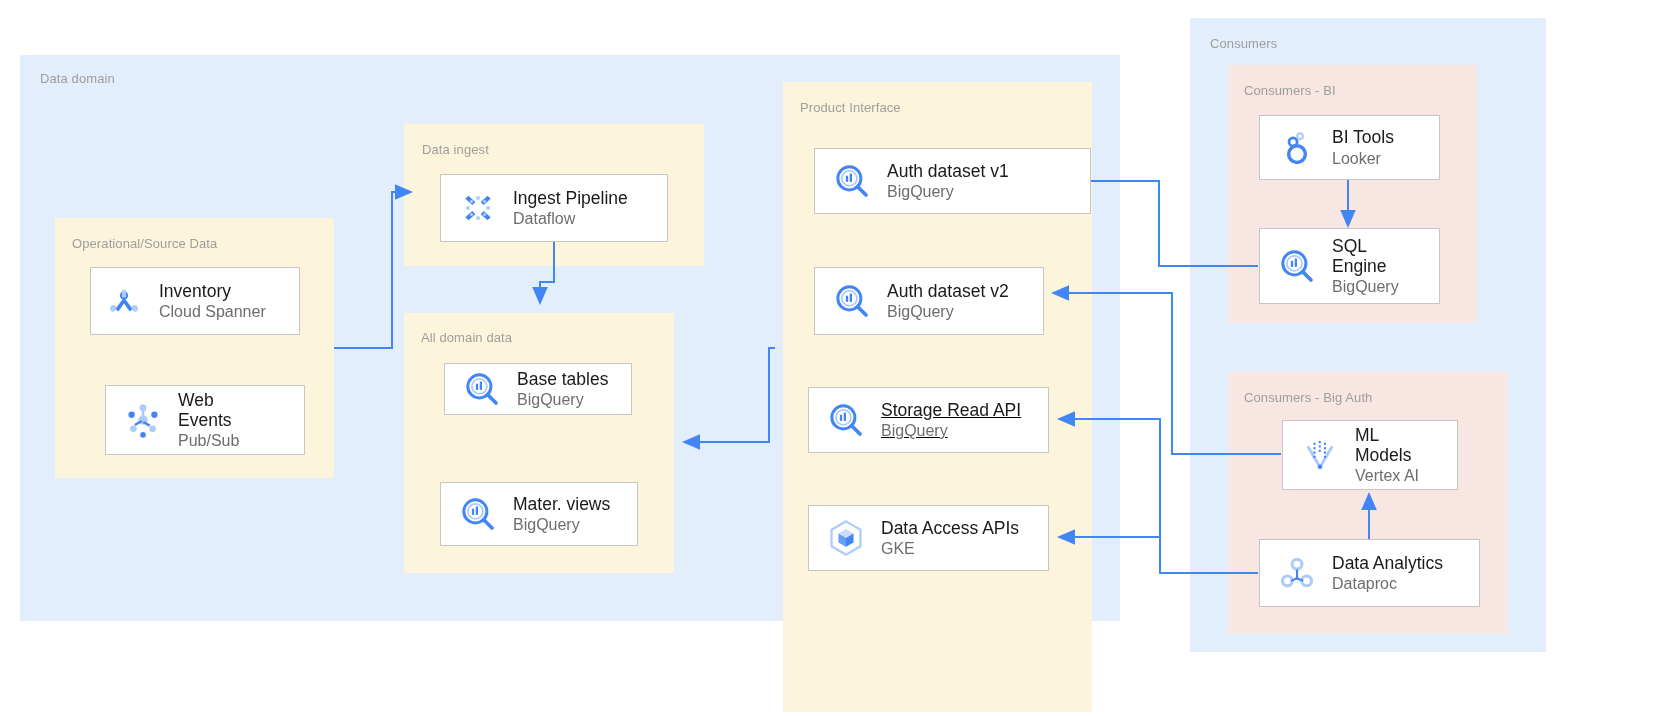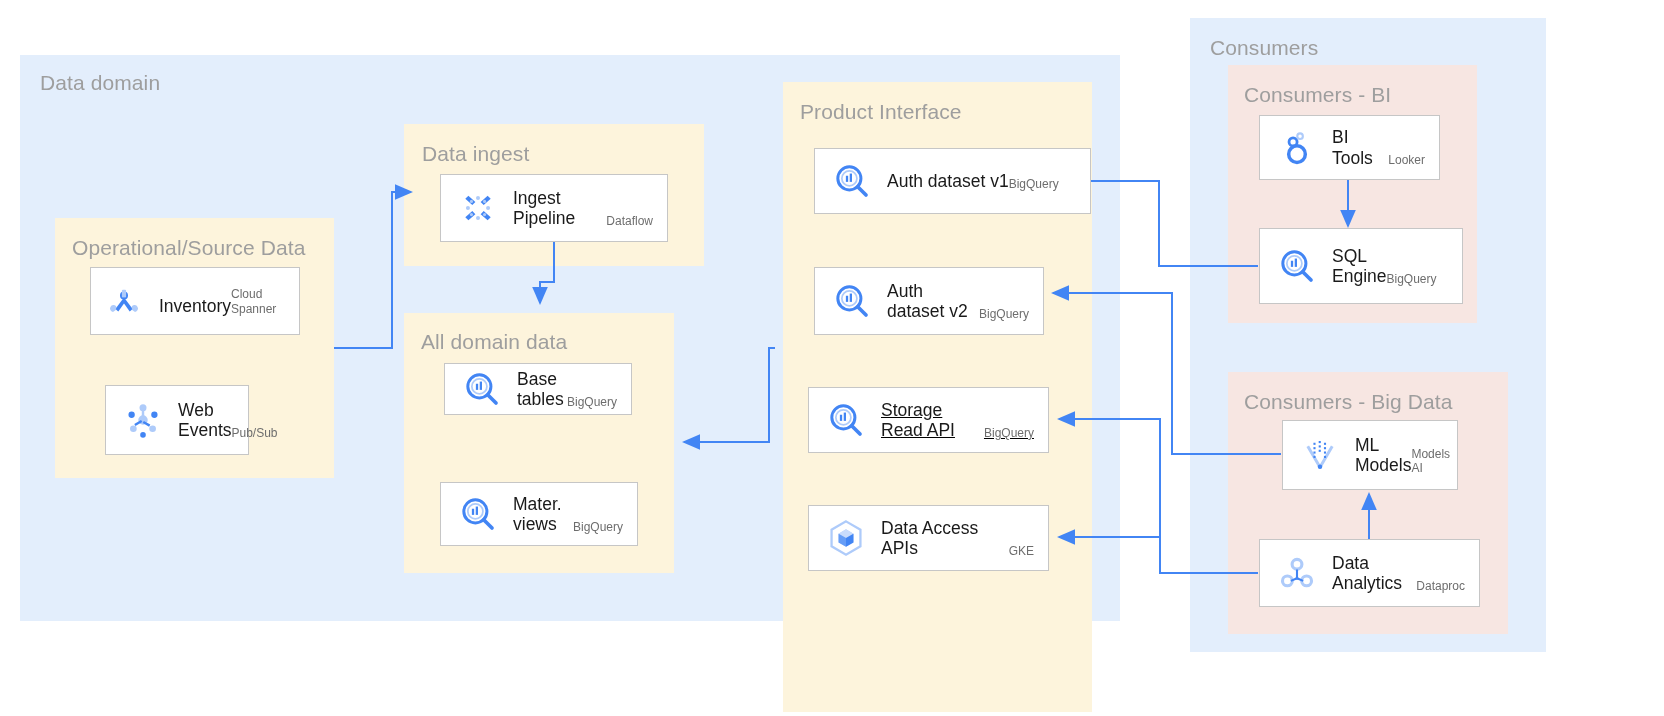"Consumers" .group-label { font-size: 21px -> 13px }
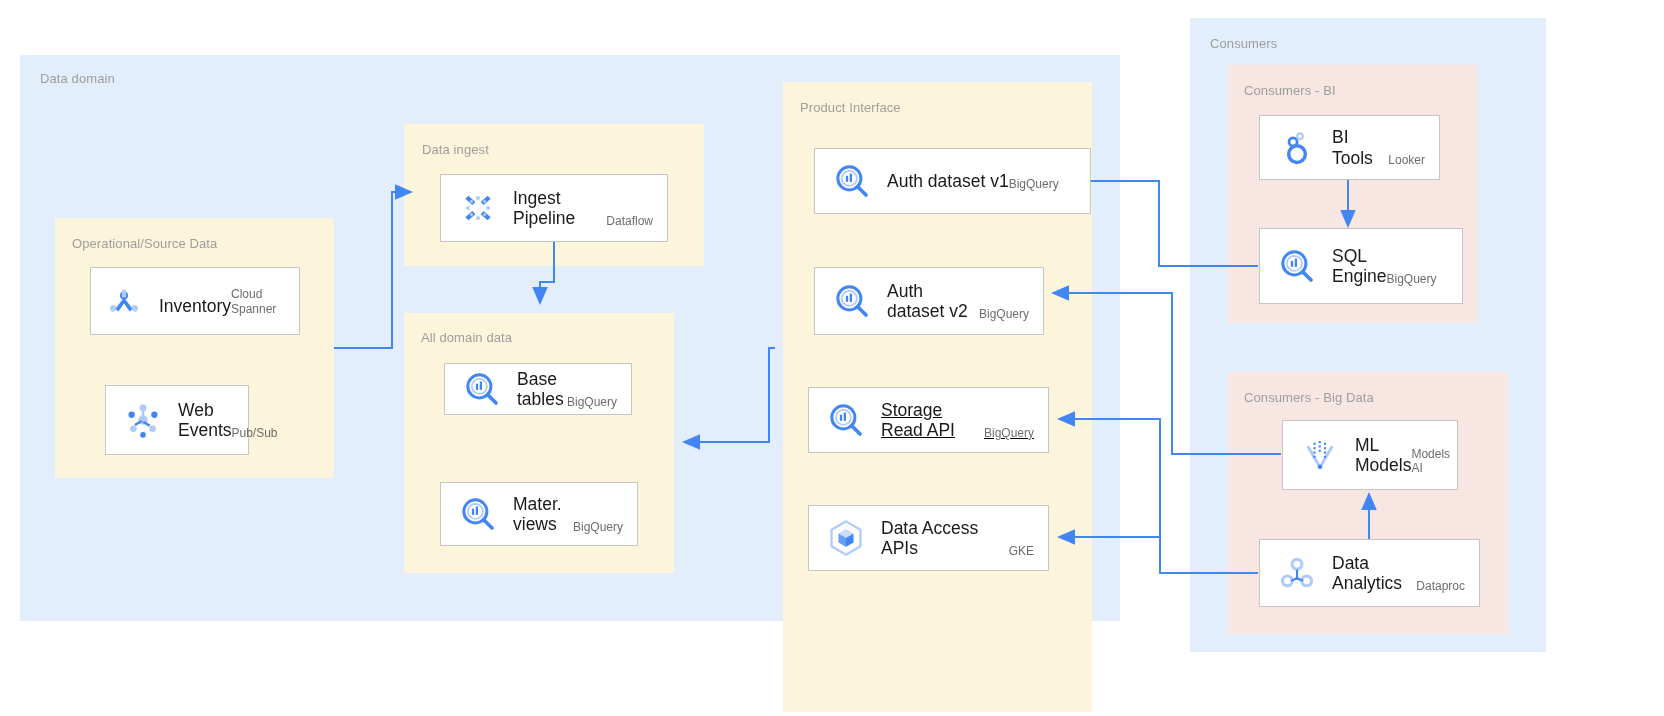"BI Tools" .node .txt { align-items: flex-end -> none; flex-direction: row -> column }
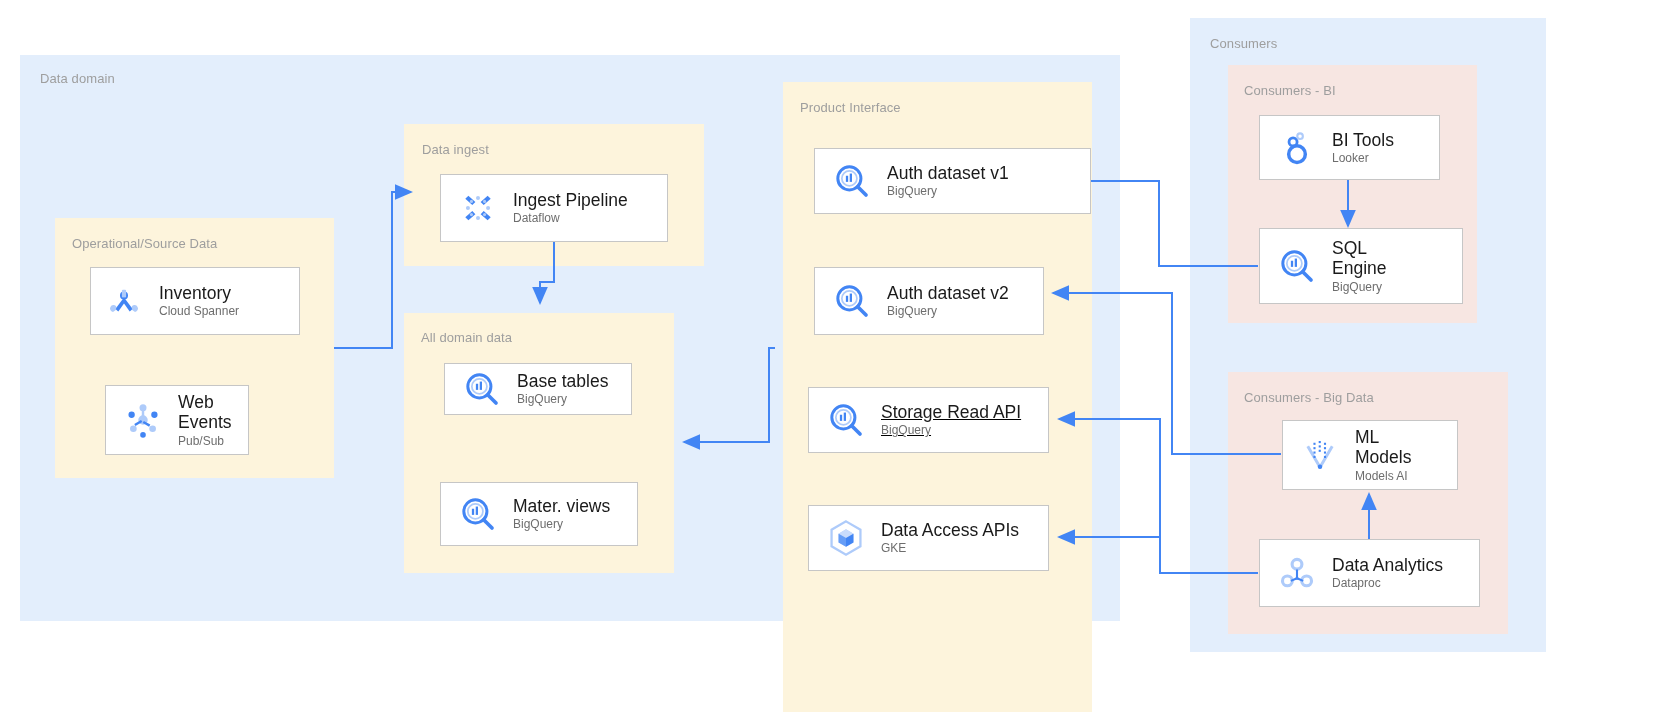"Looker" .node .sub { font-size: 12px -> 16px }
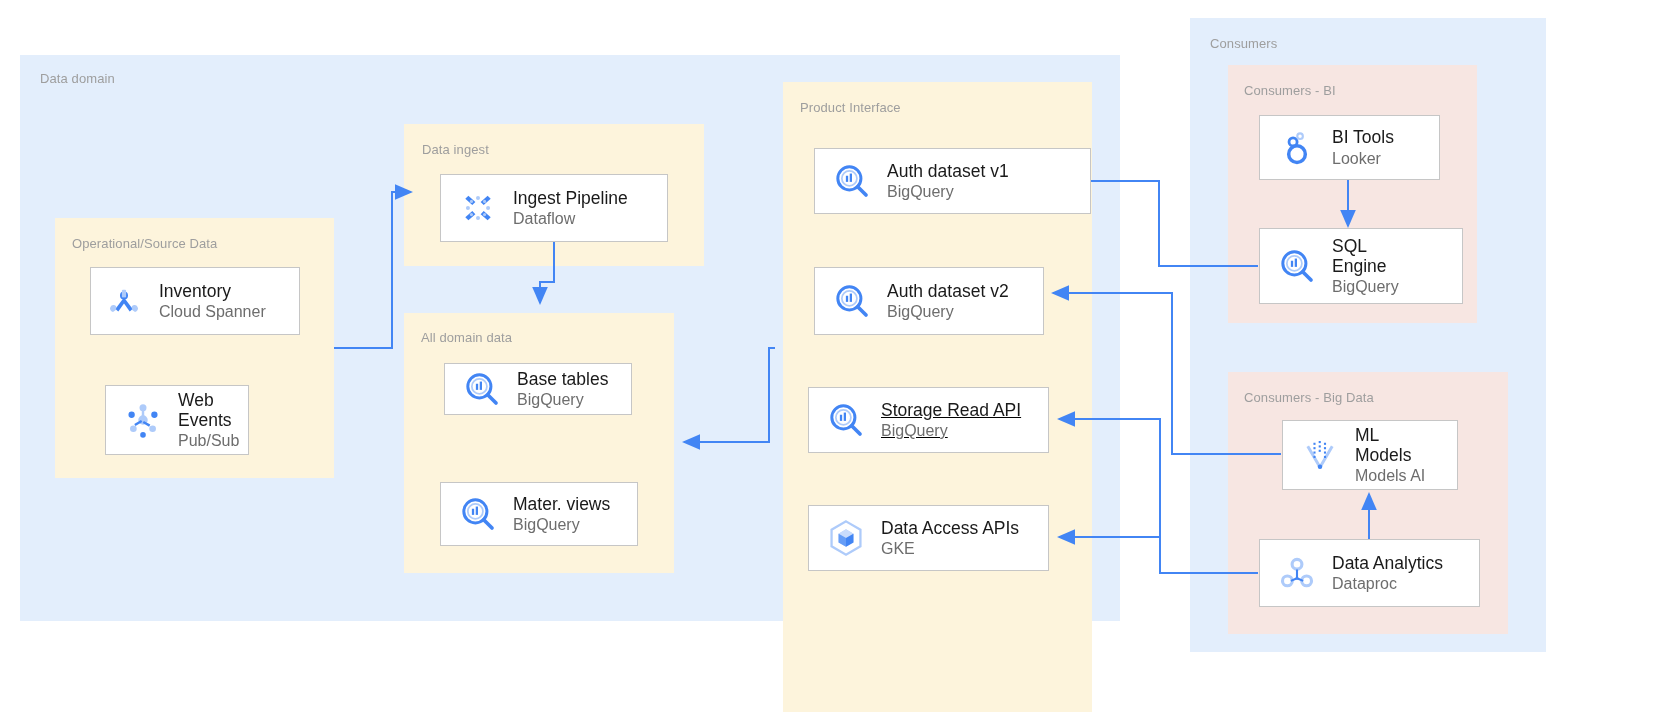"SQL" div.node { width: 204px -> 181px }
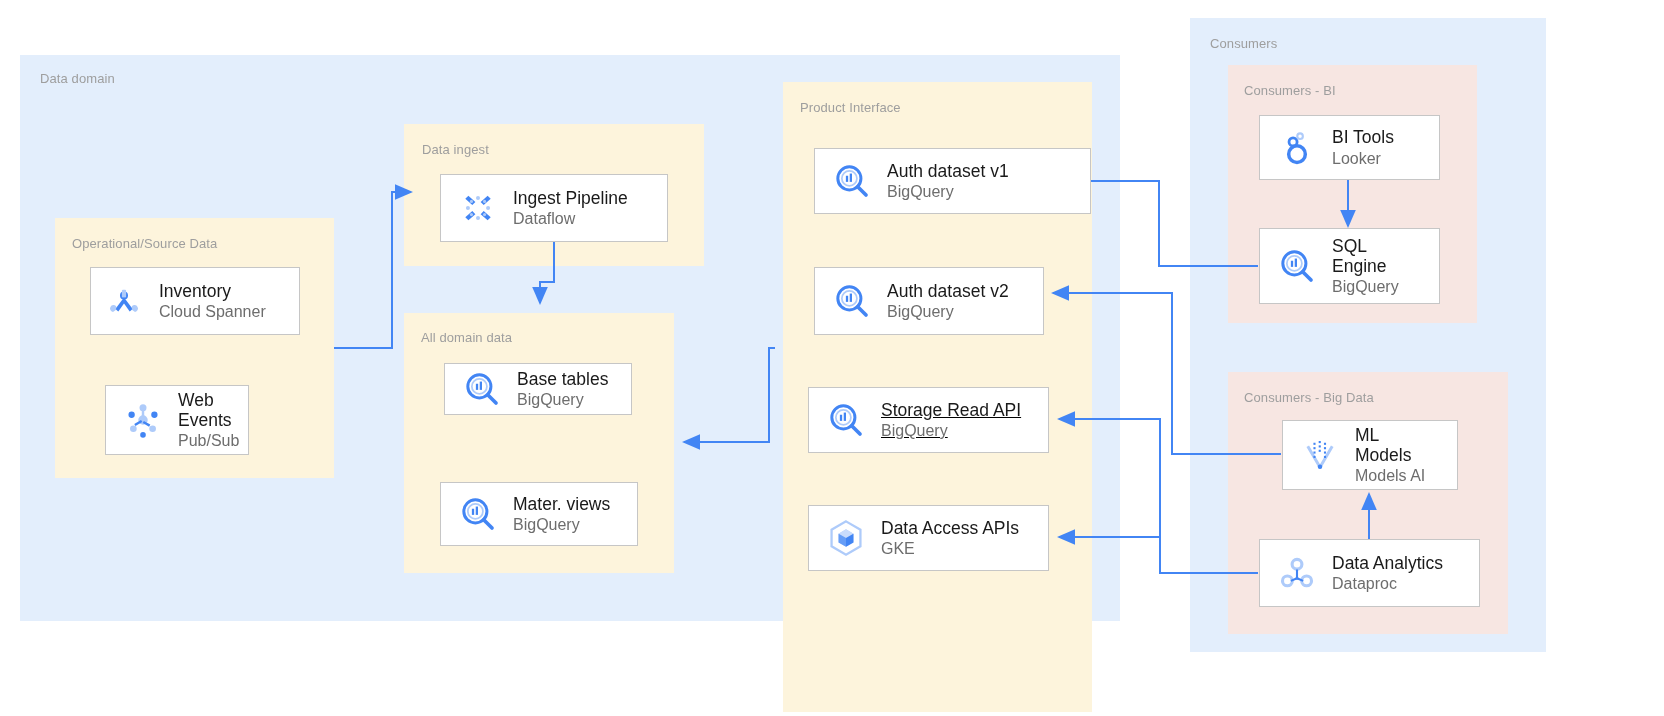"Web" div.node { width: 144px -> 200px }
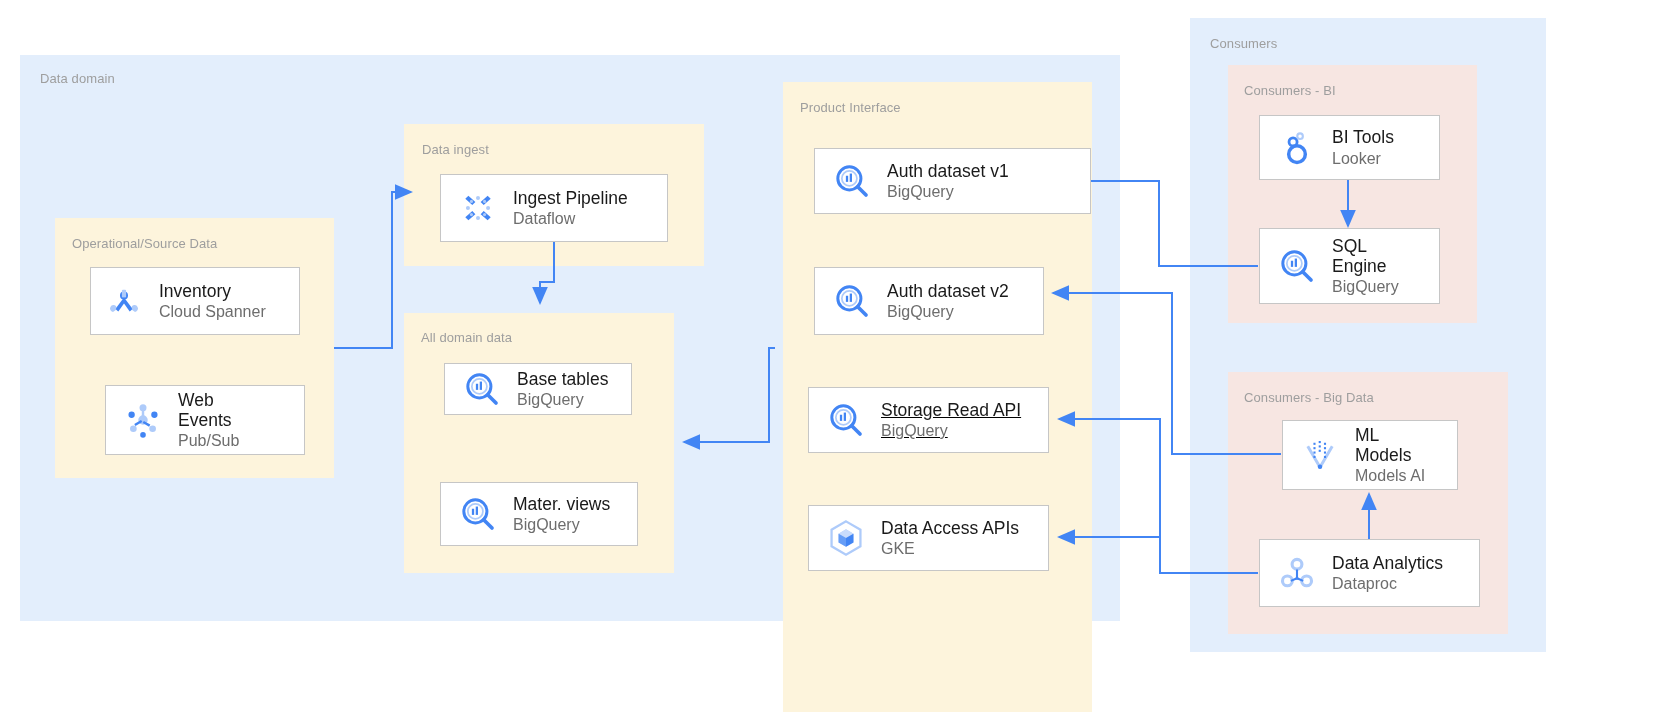"Consumers - Big Data" div.group-label { text: Data -> Auth }
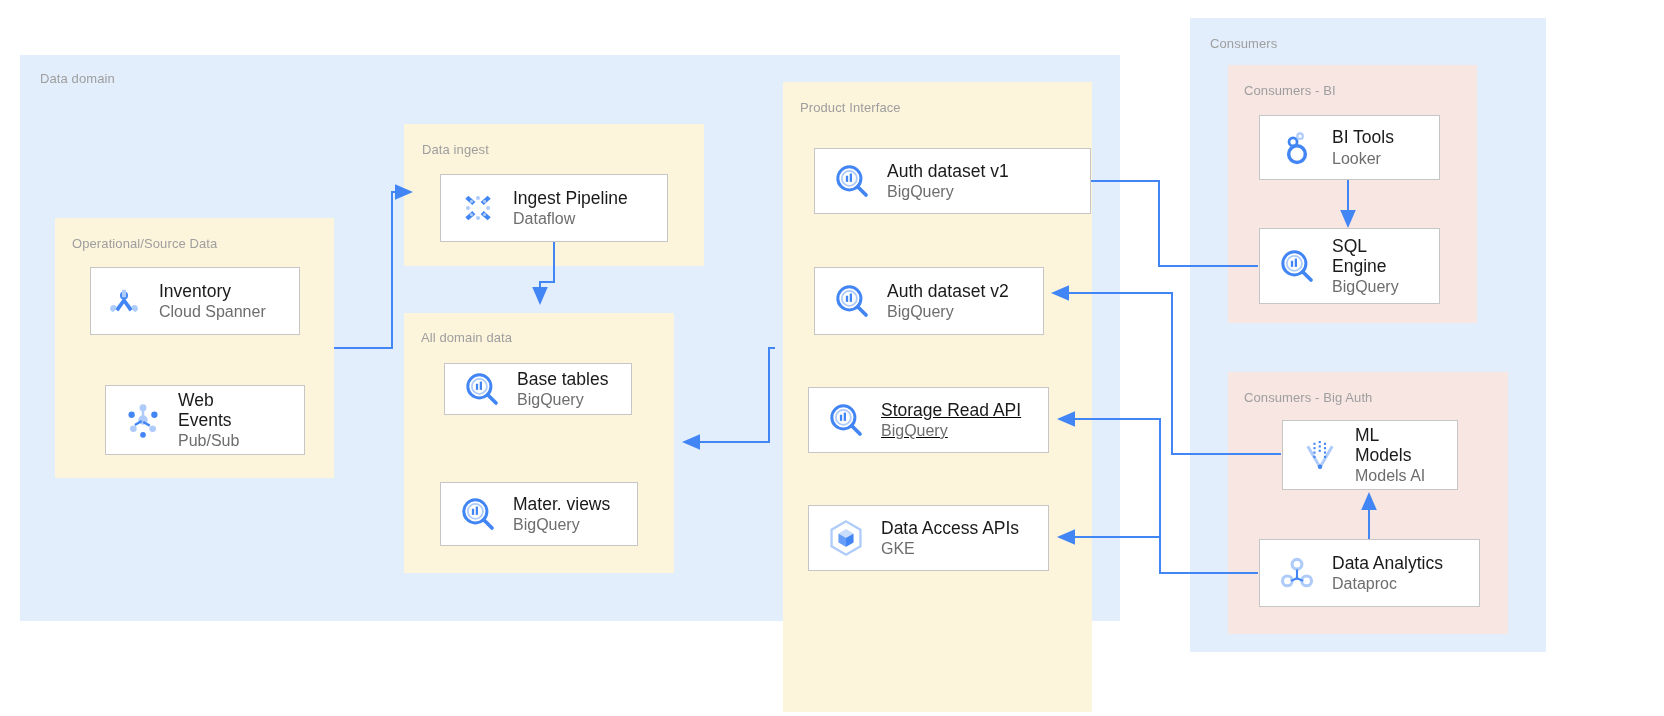"Models AI" span.sub { text: Models -> Vertex }
